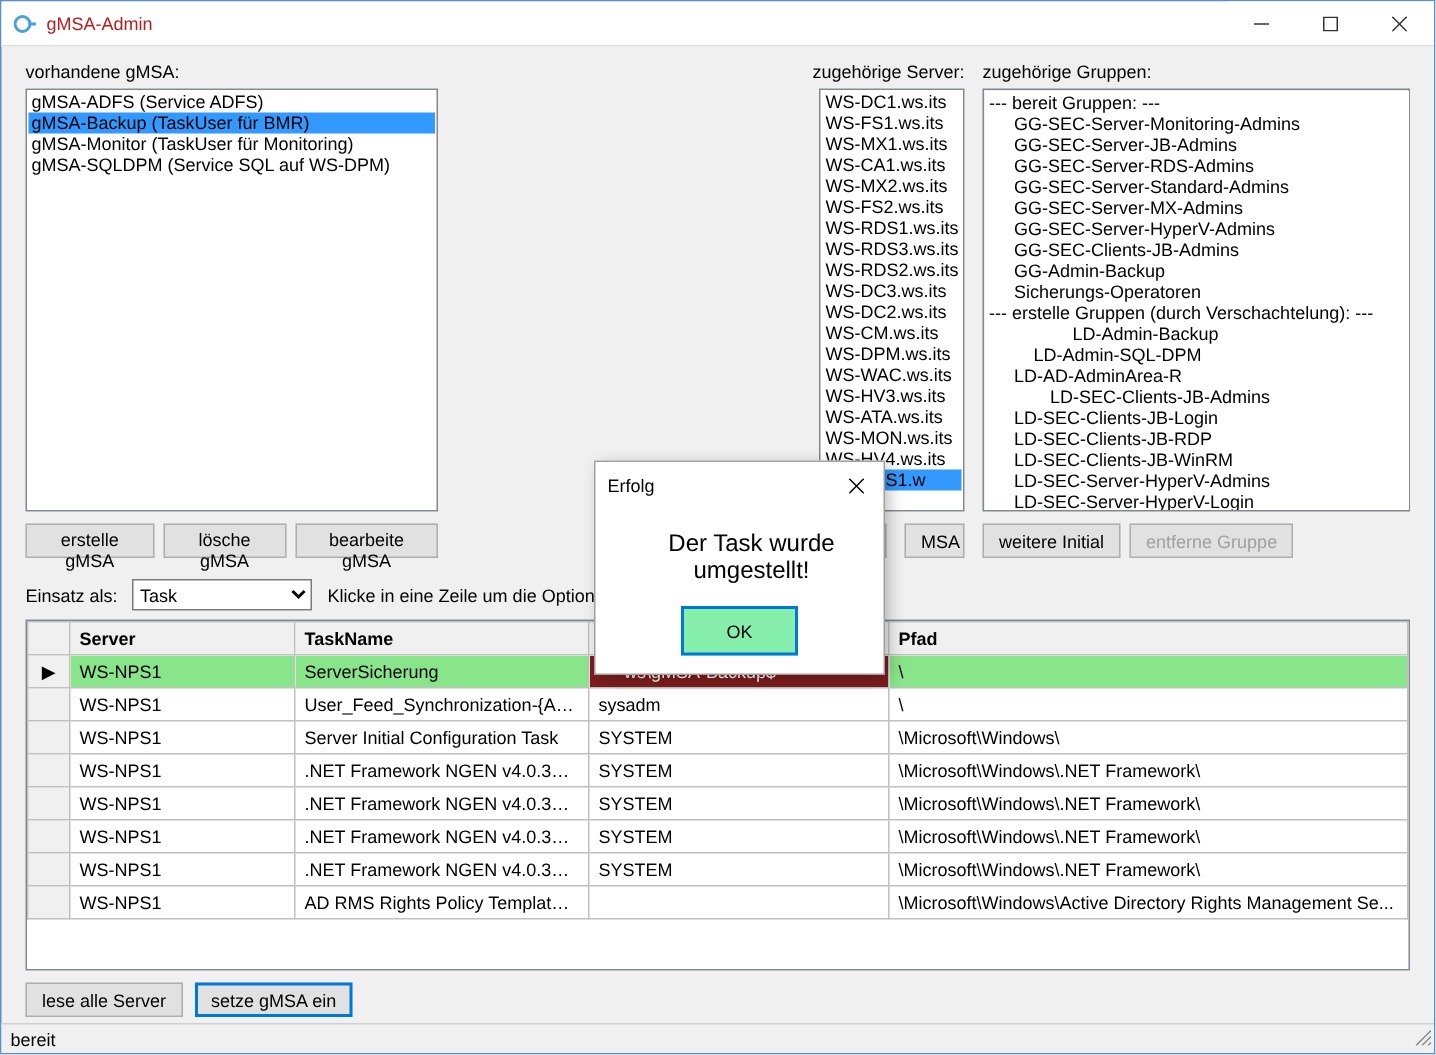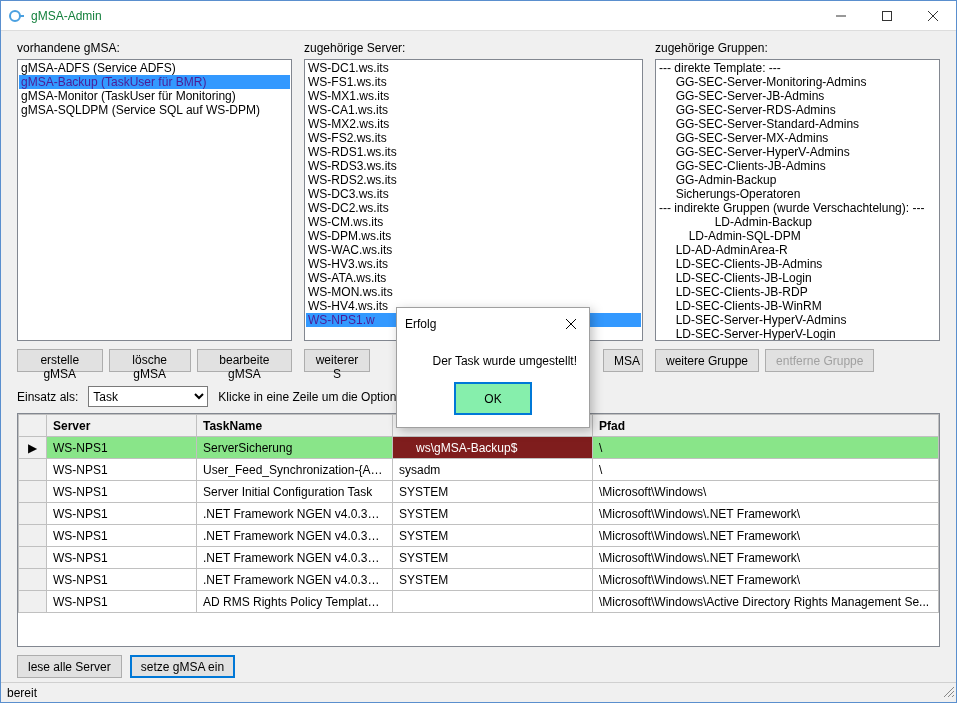"gMSA-Admin" .titlebar .title { color: #15803d -> #b91c1c }
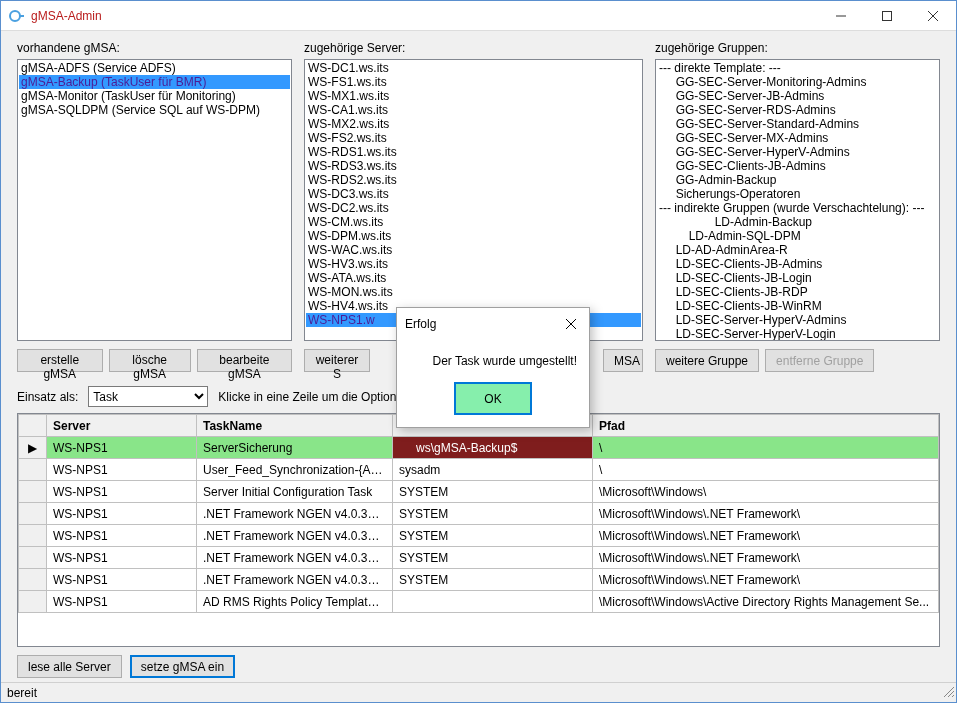"zugehörige Server:" .col.mid { align-items: none -> flex-end }
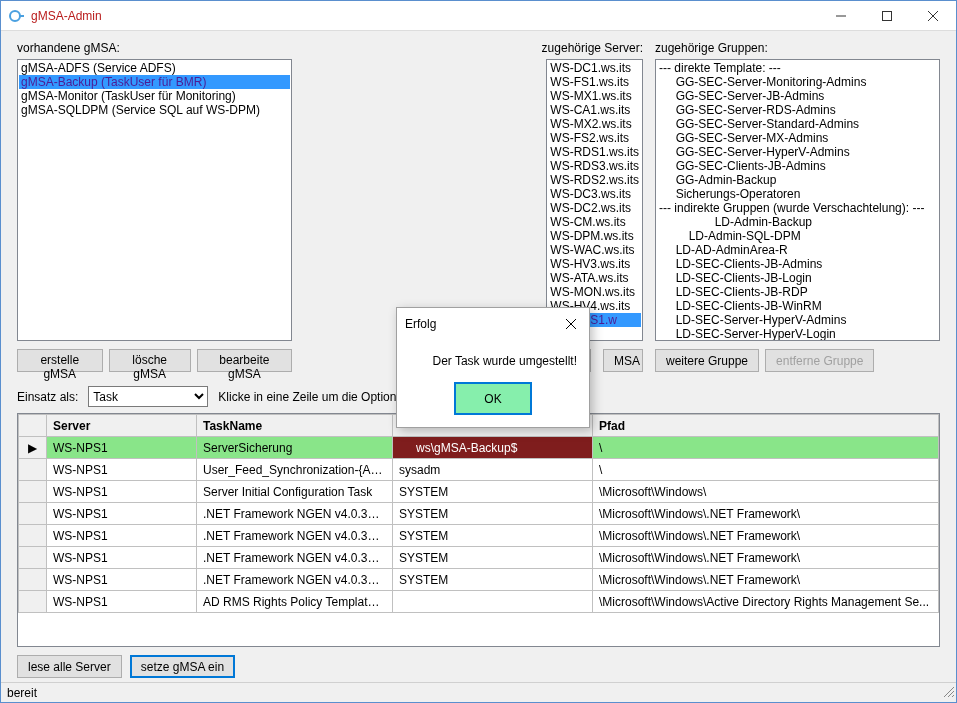"--- direkte Template: ---" div.item { text: direkte Template -> bereit Gruppen }
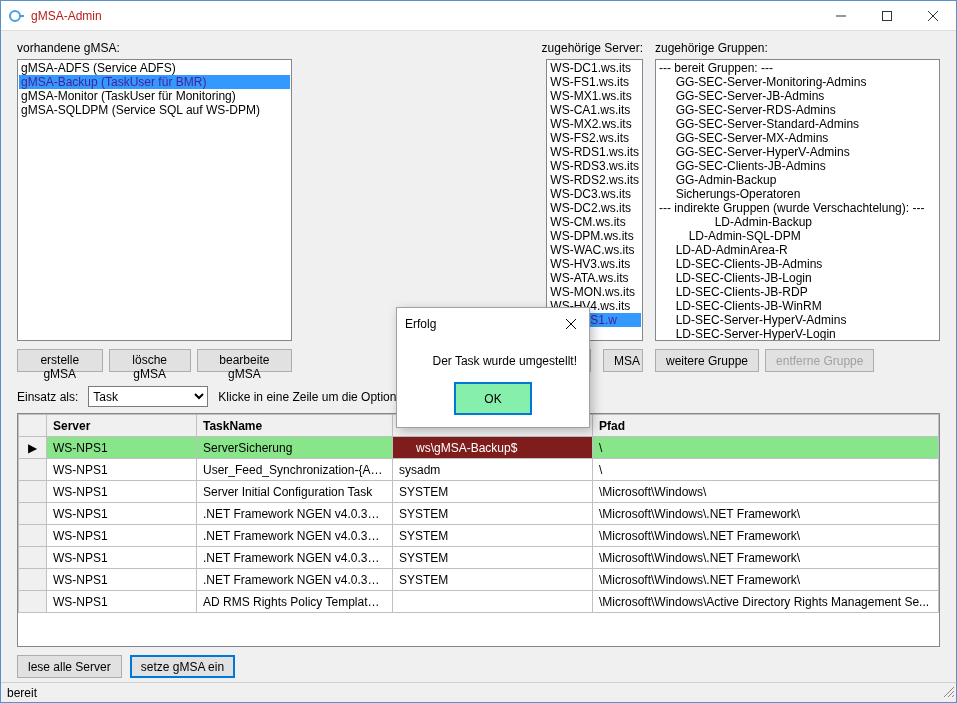"gMSA-Backup (TaskUser für BMR)" .listbox .item.selected { color: #4c1d95 -> #000000 }
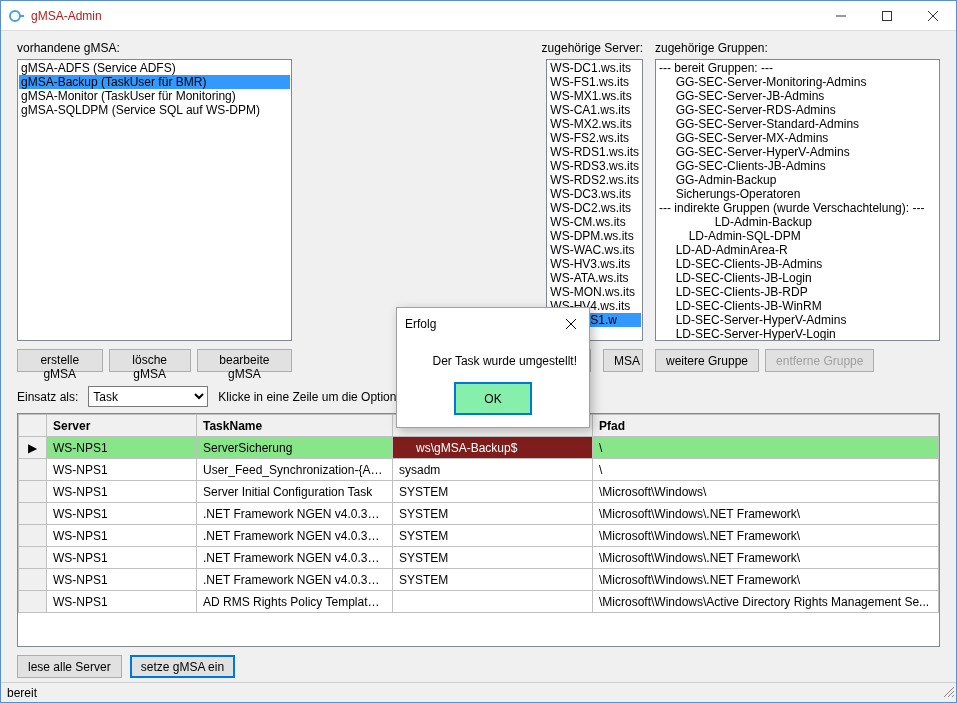"--- indirekte Gruppen (wurde" div.item { text: indirekte Gruppen (wurde -> erstelle Gruppen (durch }
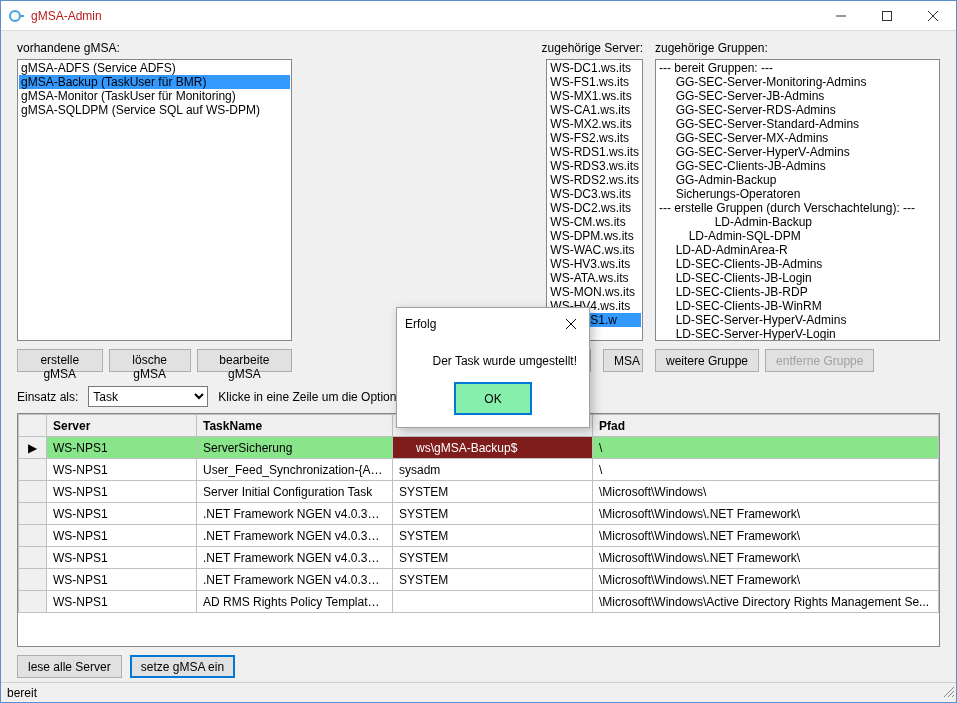"LD-SEC-Clients-JB-Admins" div.item { margin-left: none -> 24px }
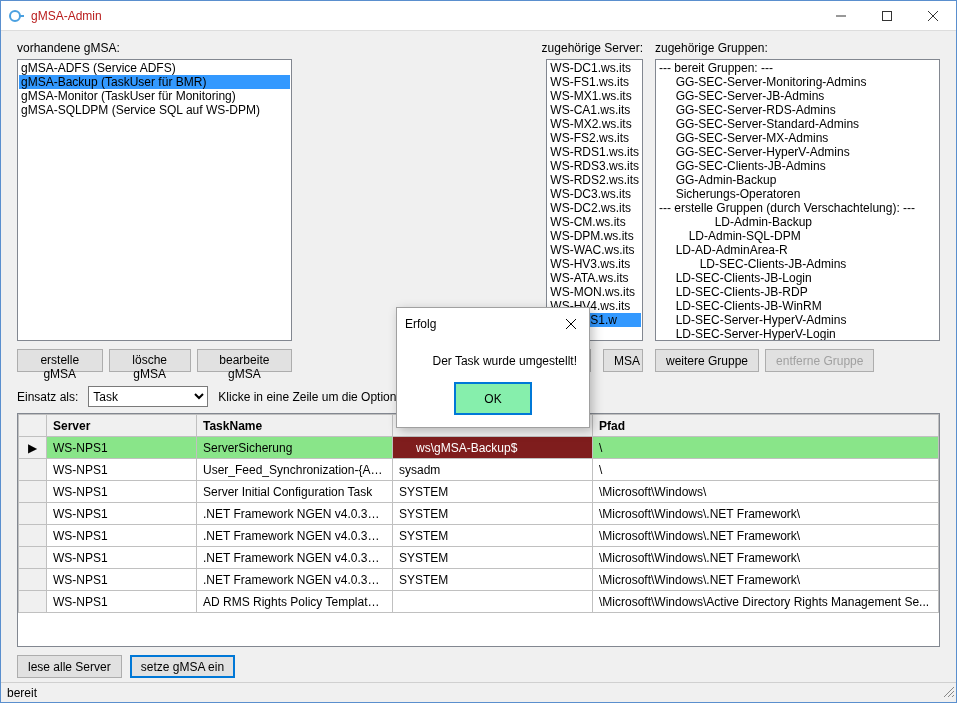"Der Task wurde umgestellt!" .modal-body { font-size: 12px -> 16px; text-align: right -> center }
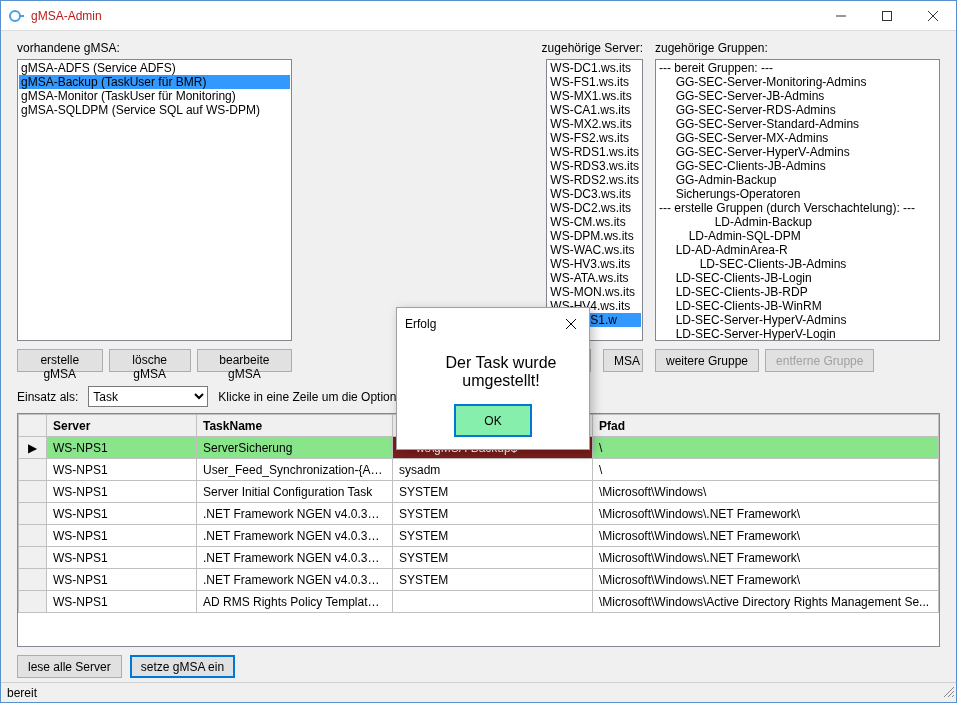"weitere Gruppe" button.btn { text: Gruppe -> Initial }
